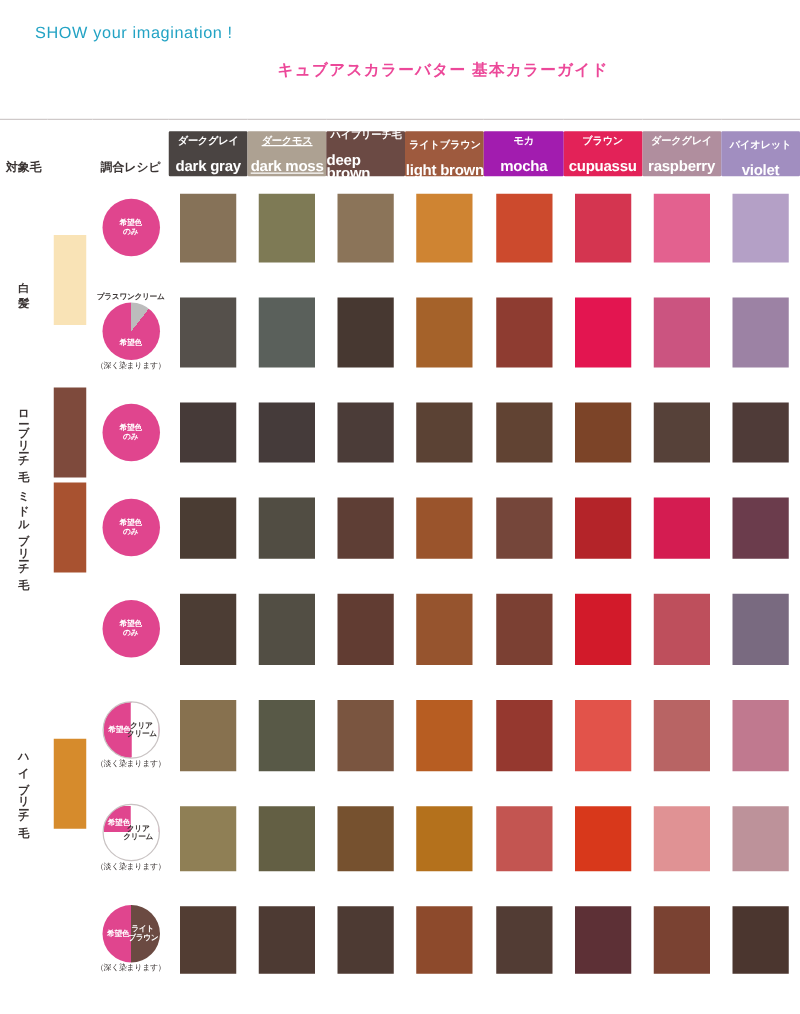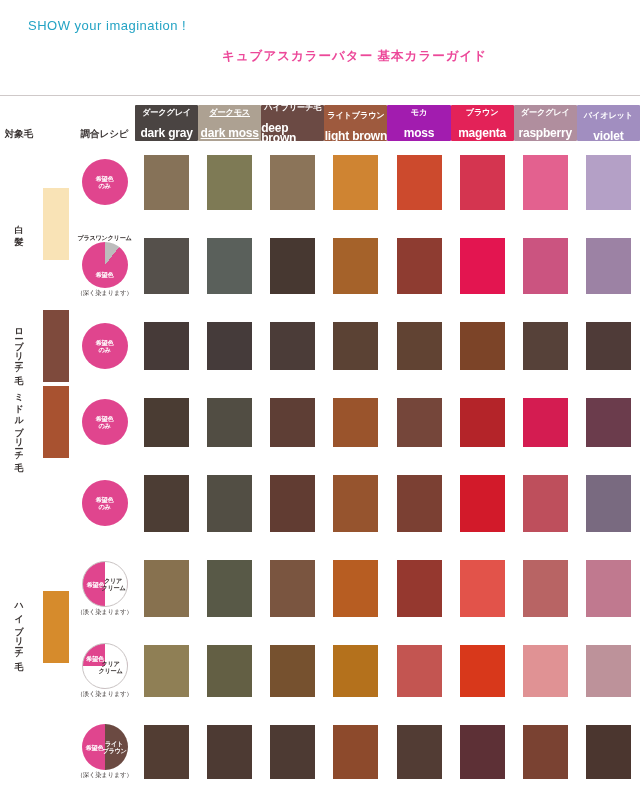"moss" span.en { text: moss -> mocha }
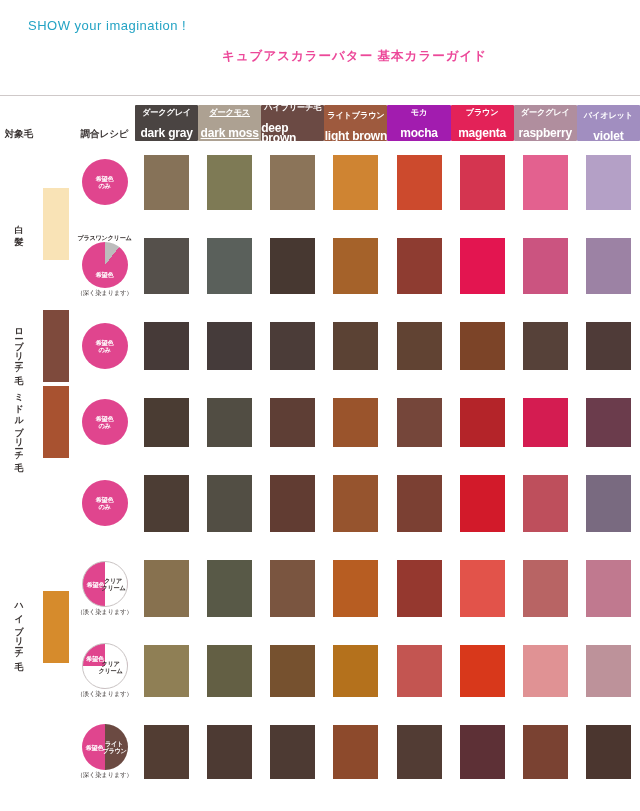"magenta" span.en { text: magenta -> cupuassu }
